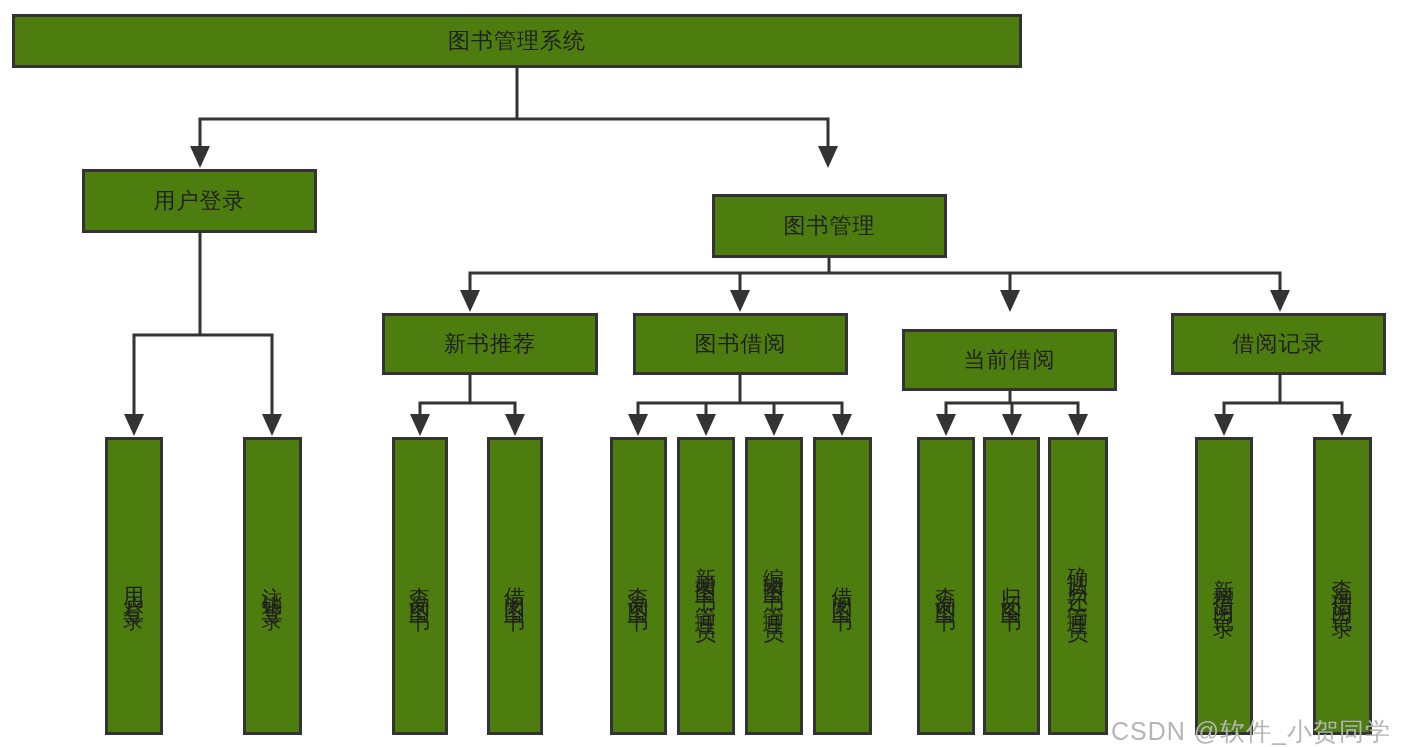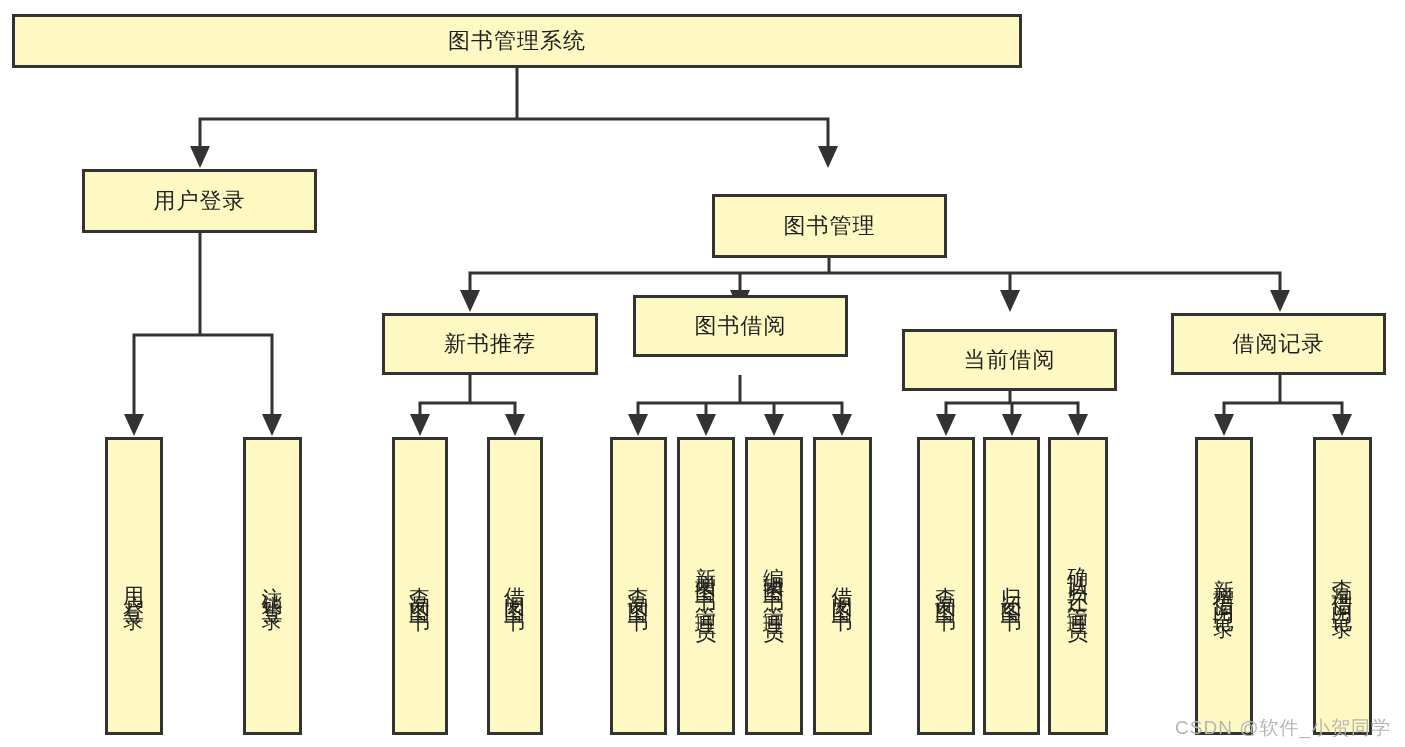"图书管理系统" .box { background: #fef9c3 -> #4d7c0f }
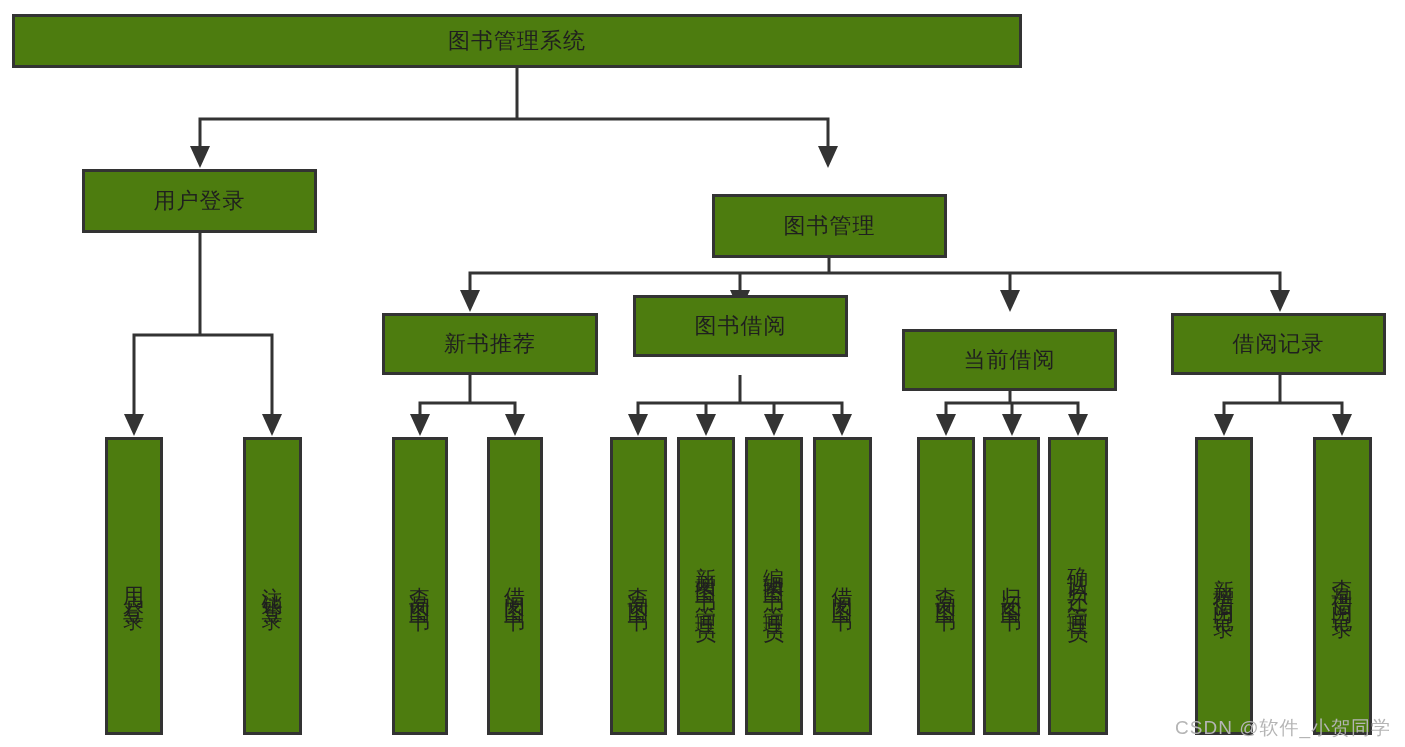"图书借阅" div.box { top: 295px -> 313px }
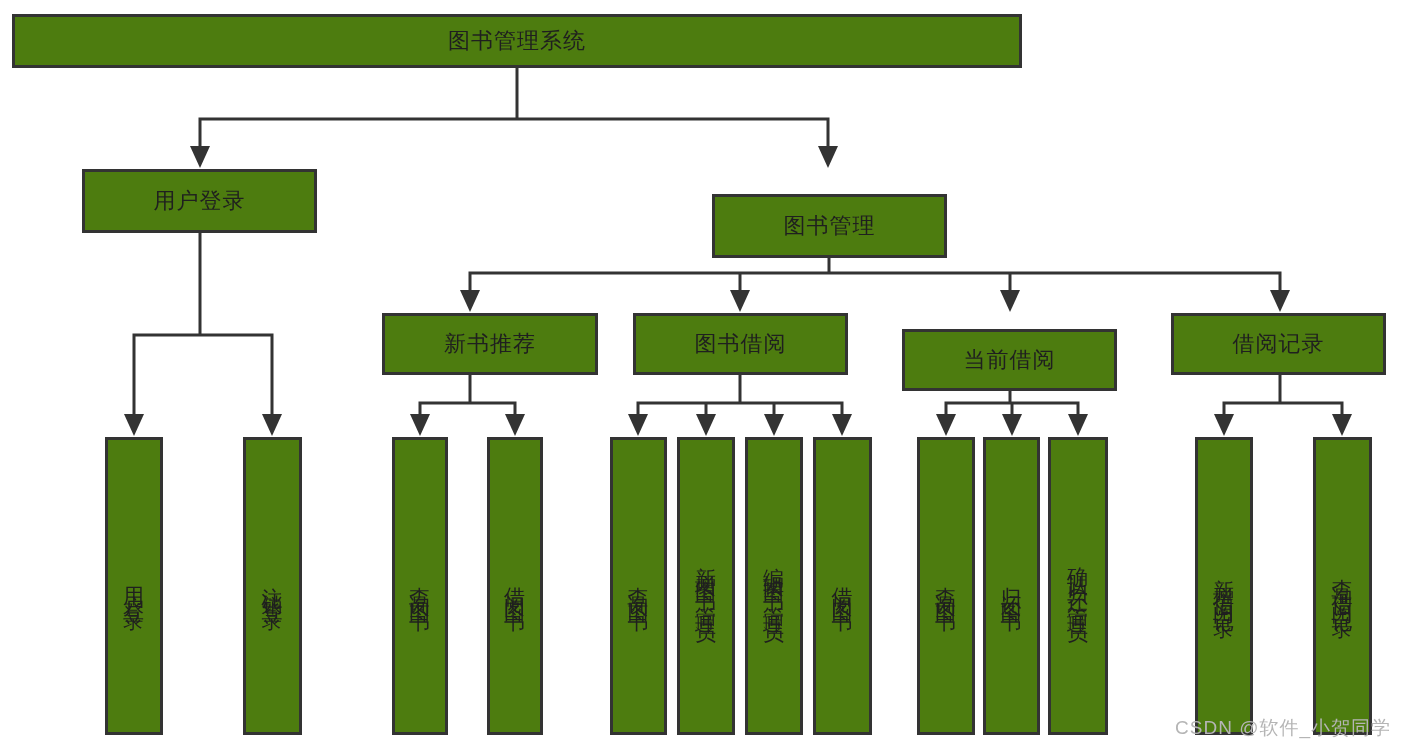"CSDN @软件_小贺同学" .watermark { font-size: 19px -> 25px }
